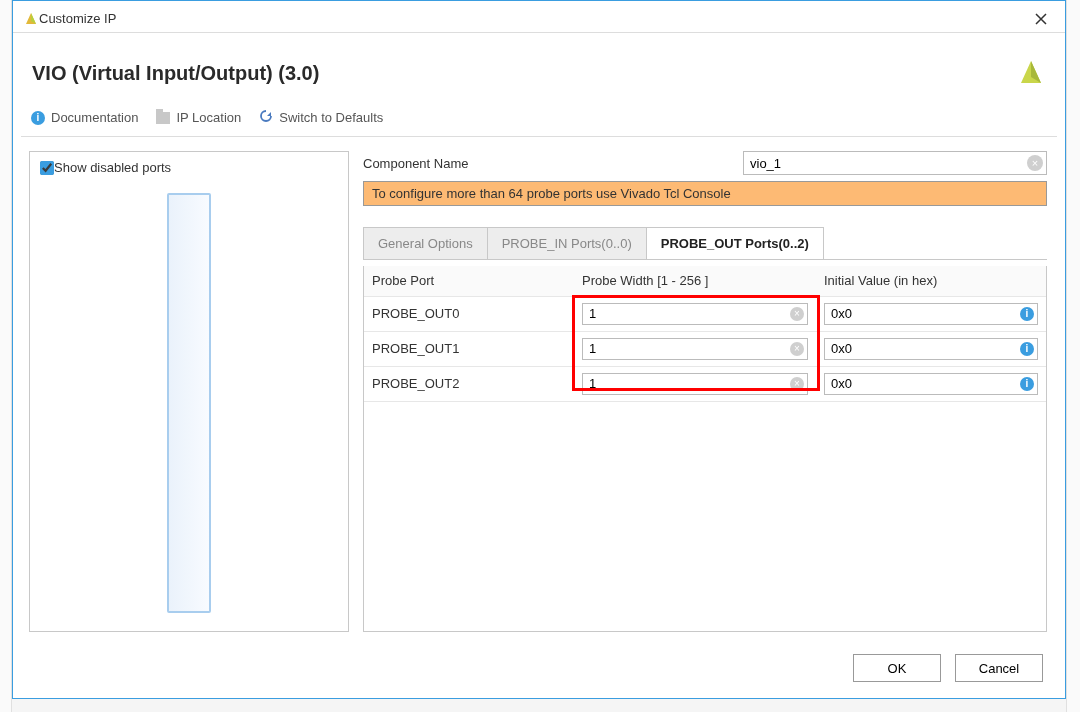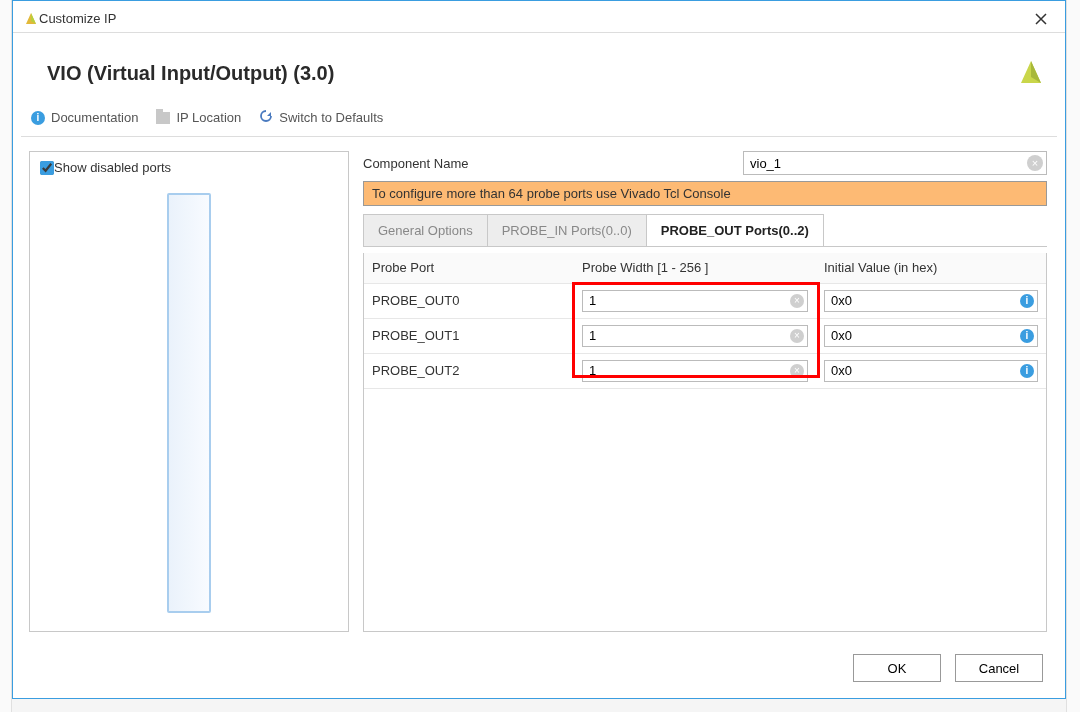"VIO (Virtual Input/Output) (3.0)" .header { padding: 24px 18px 20px 34px -> 24px 18px 20px 19px }
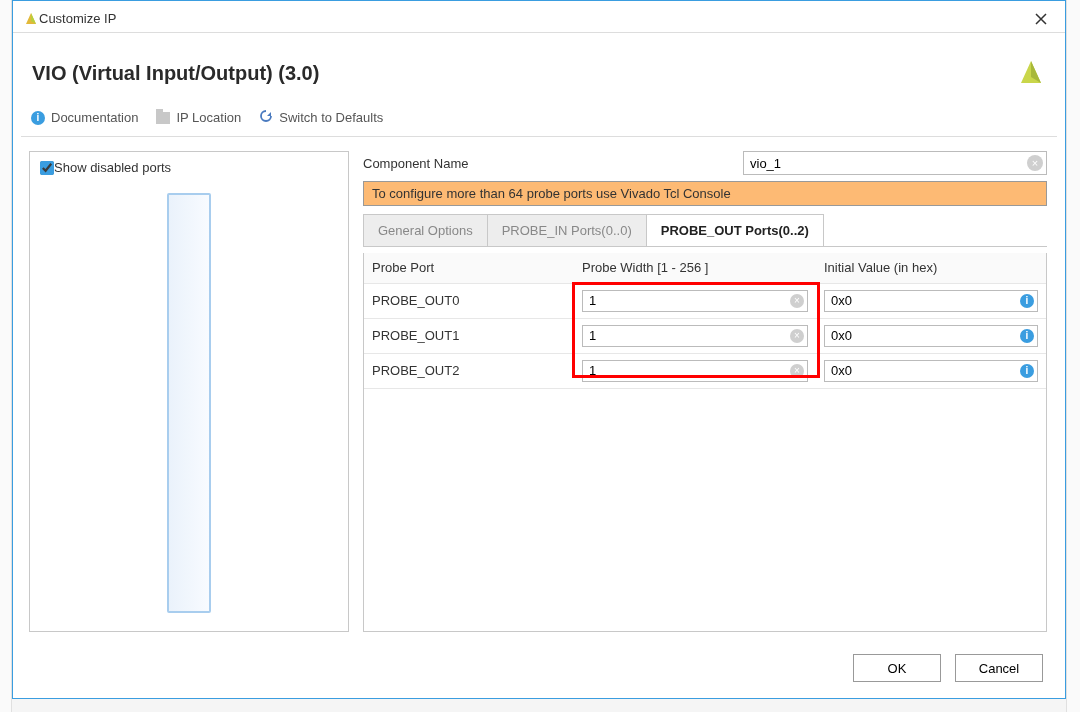"General Options" .tabs { margin-top: 2px -> 15px }
